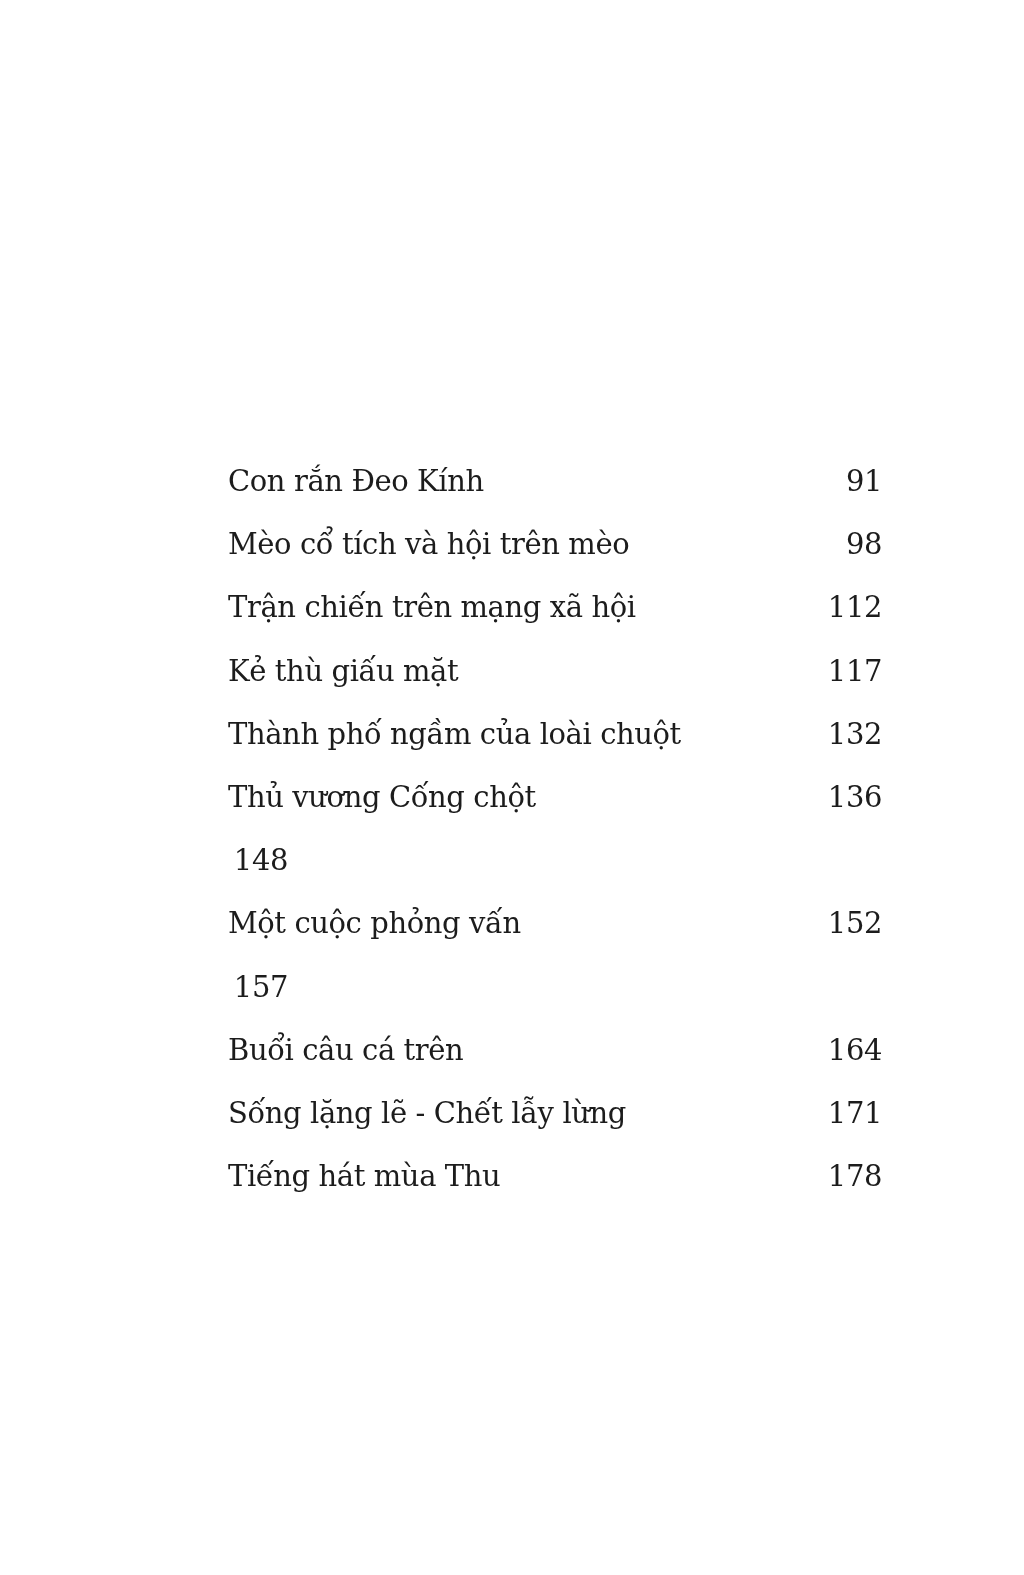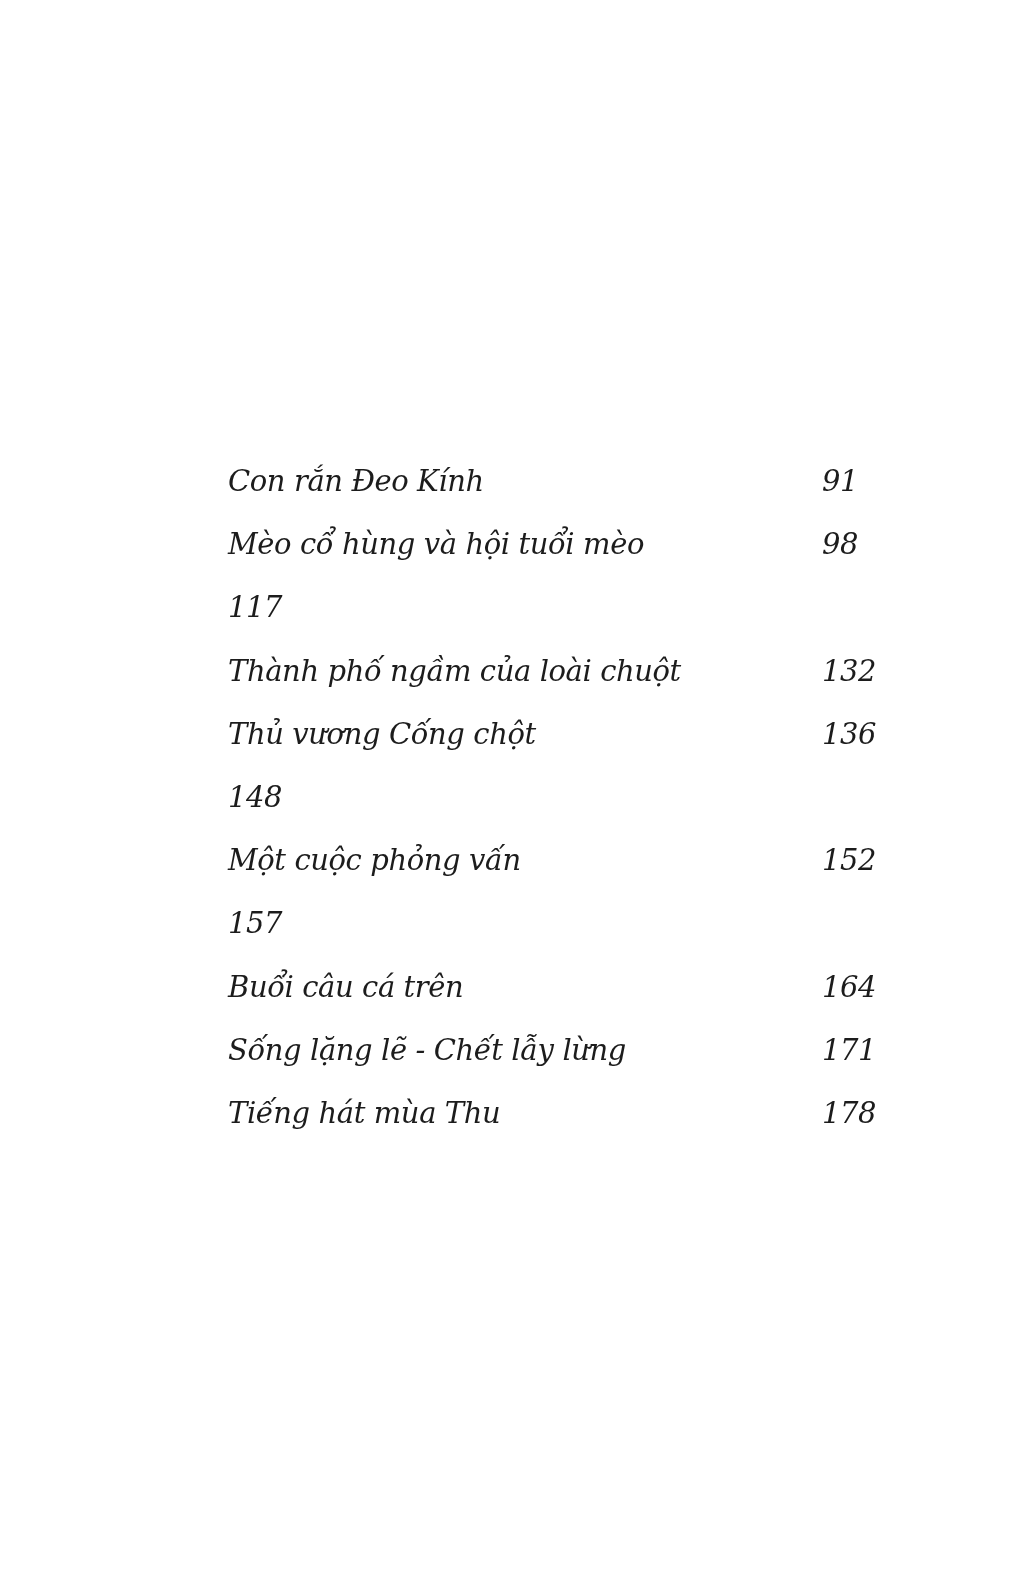"Con rắn Đeo Kính" .toc-row { font-style: italic -> none }
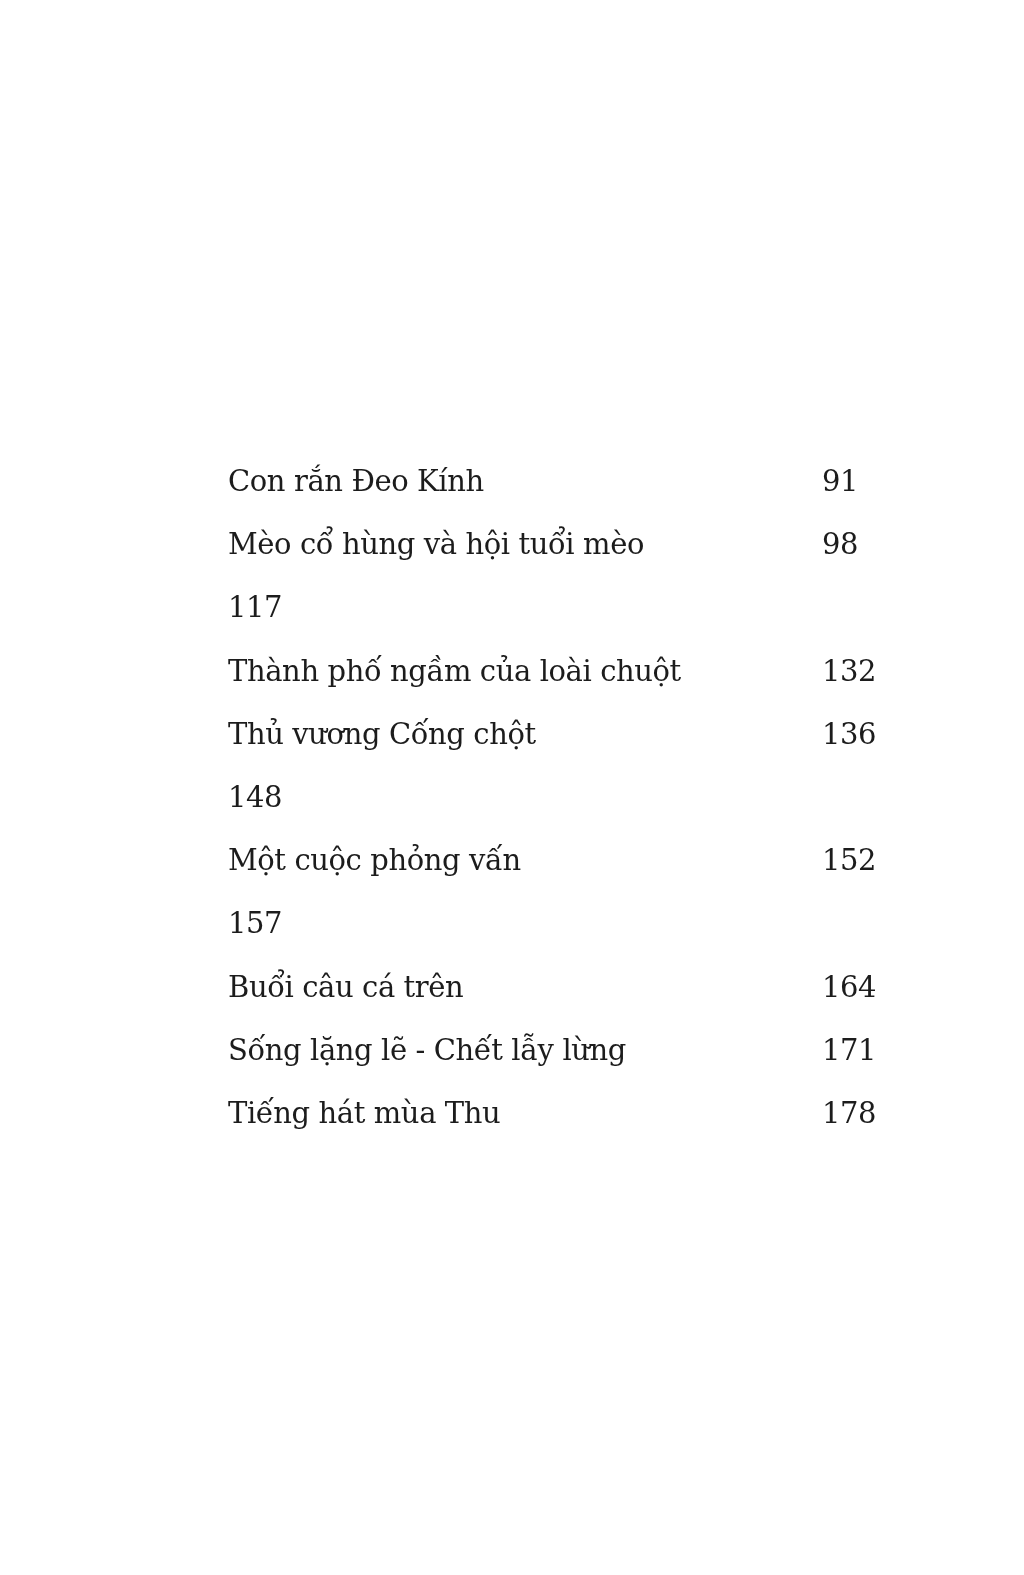"91" .toc-page { text-align: none -> right }
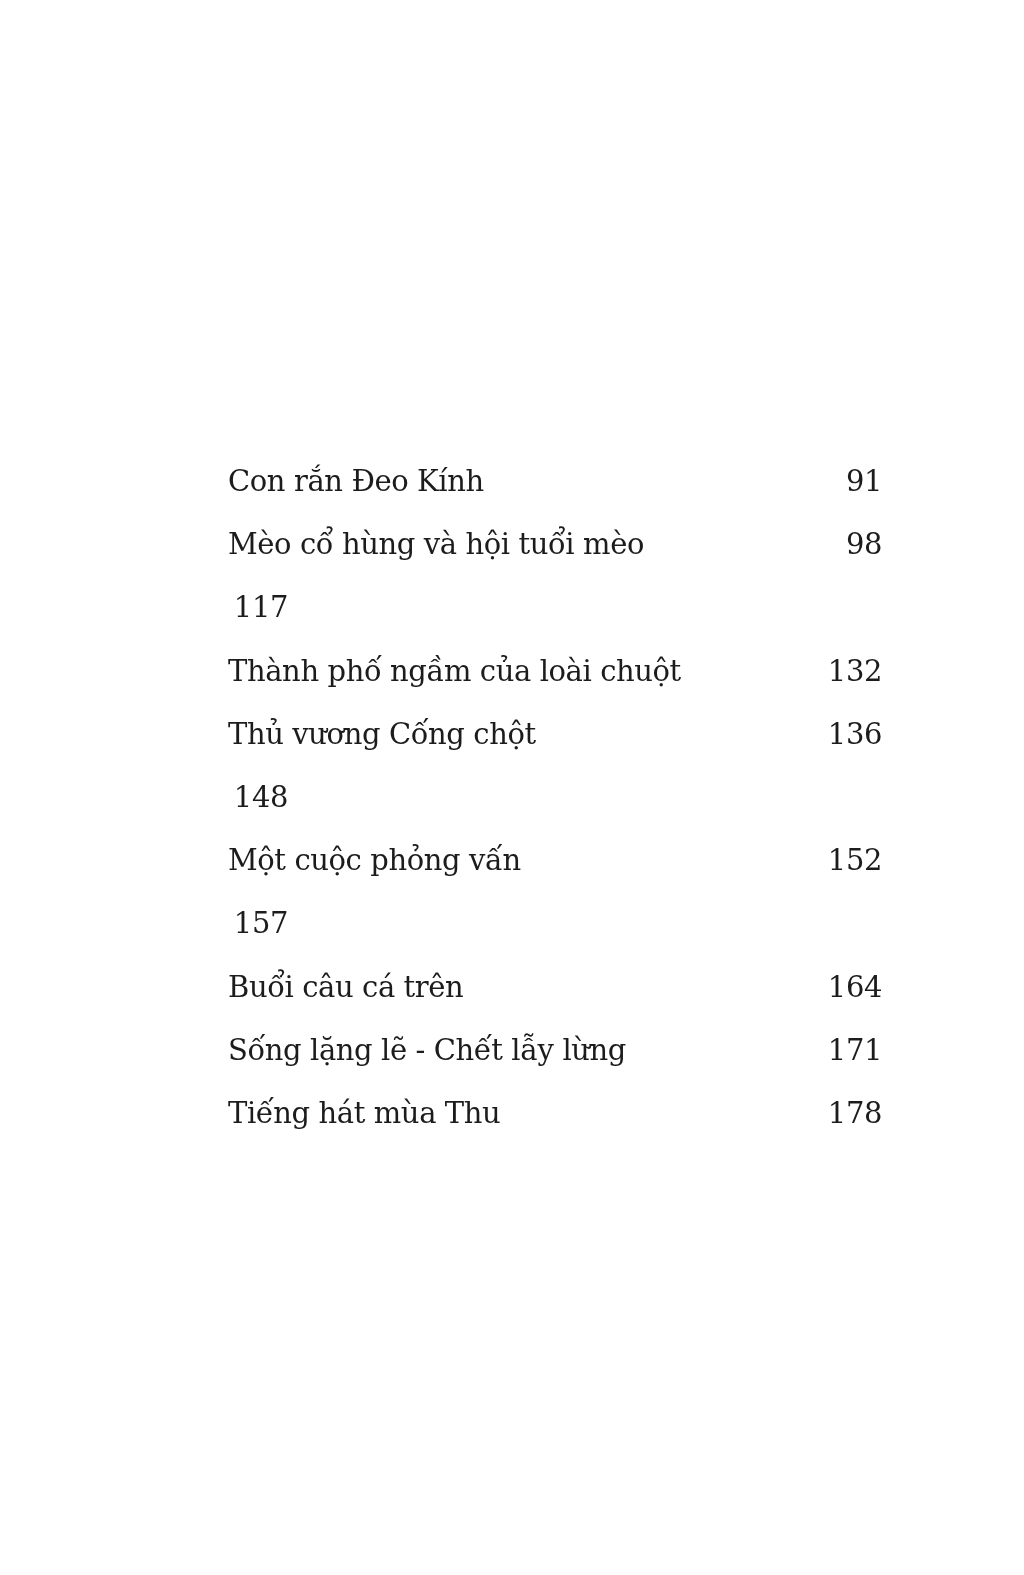"Mèo cổ hùng và hội" span.toc-title { text: hùng và hội tuổi -> tích và hội trên }
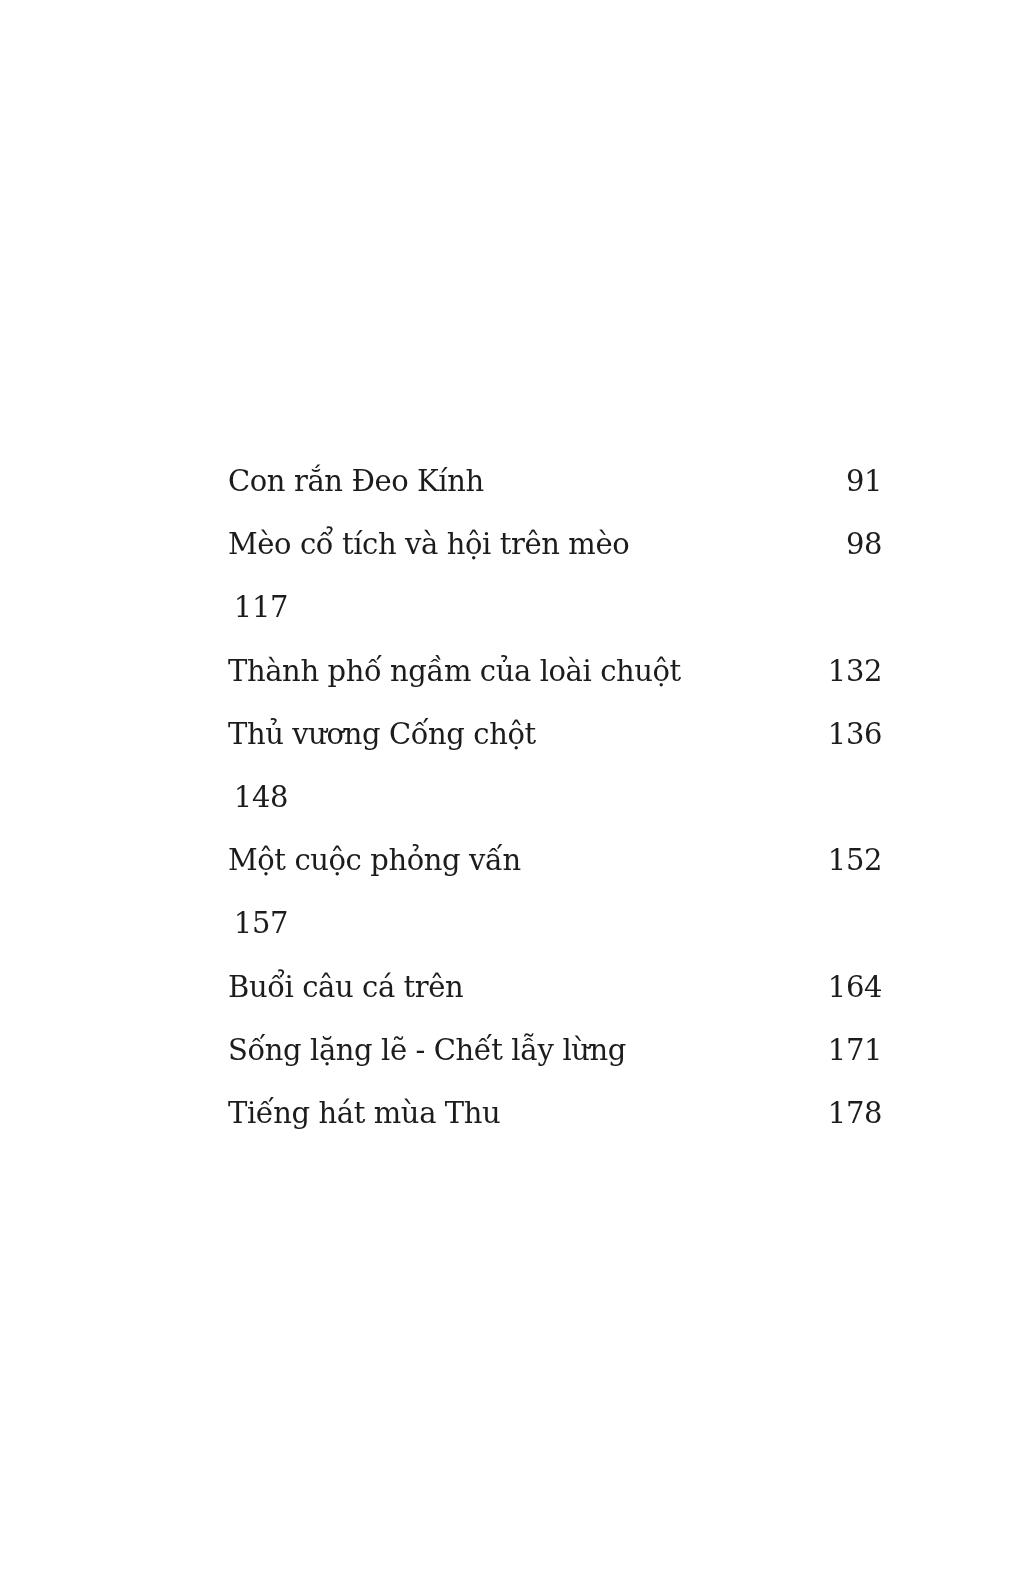"Trận chiến trên mạng xã" li.toc-row { html: none -> <li> <span>Trận chiến trên mạng xã hội</span> <span>112</span> </li> }
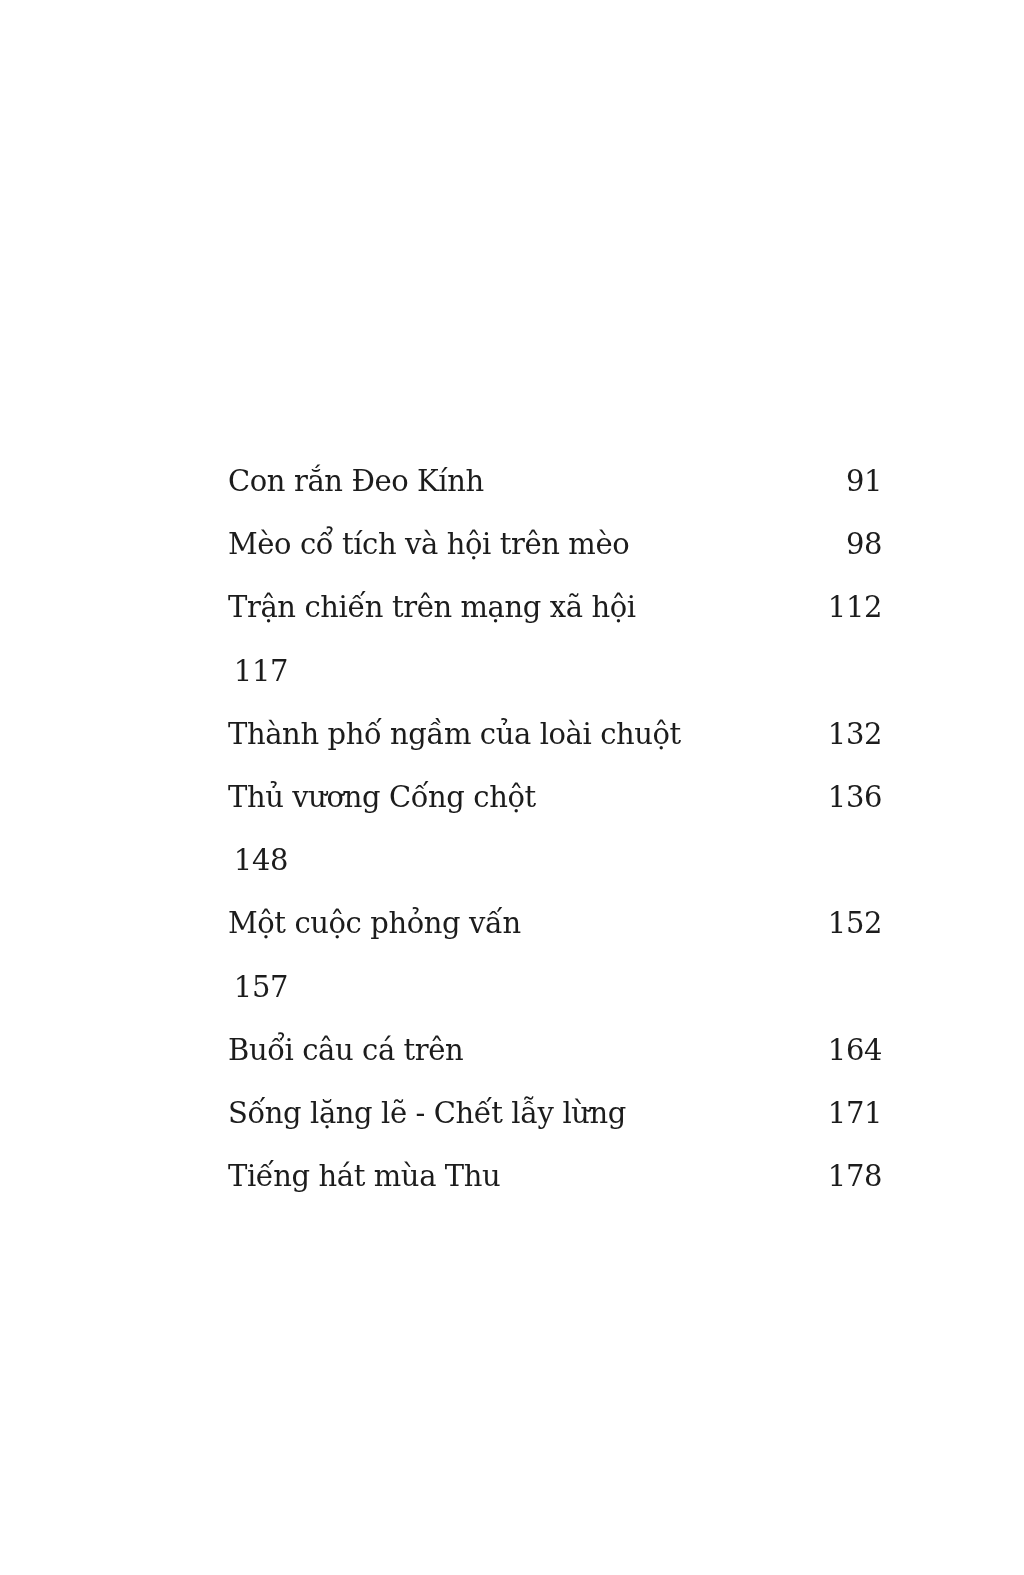"Kẻ thù giấu mặt" span.toc-title { html: none -> <span>Kẻ thù giấu mặt</span> }
